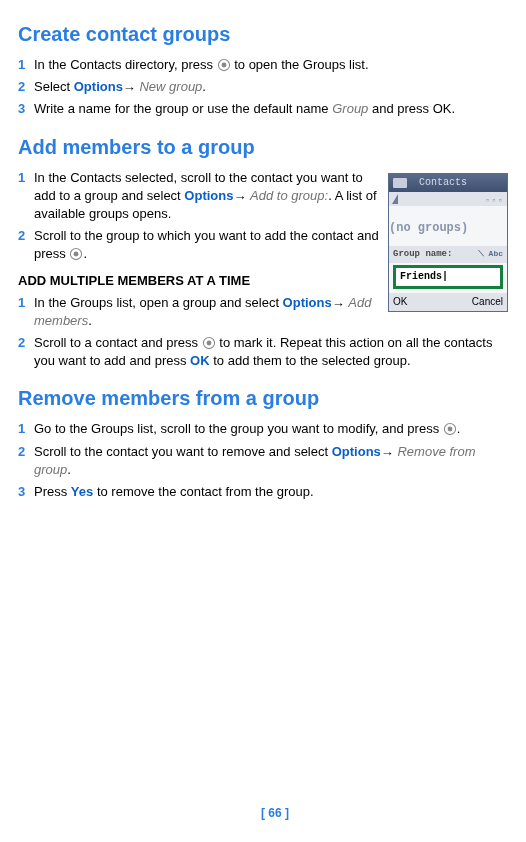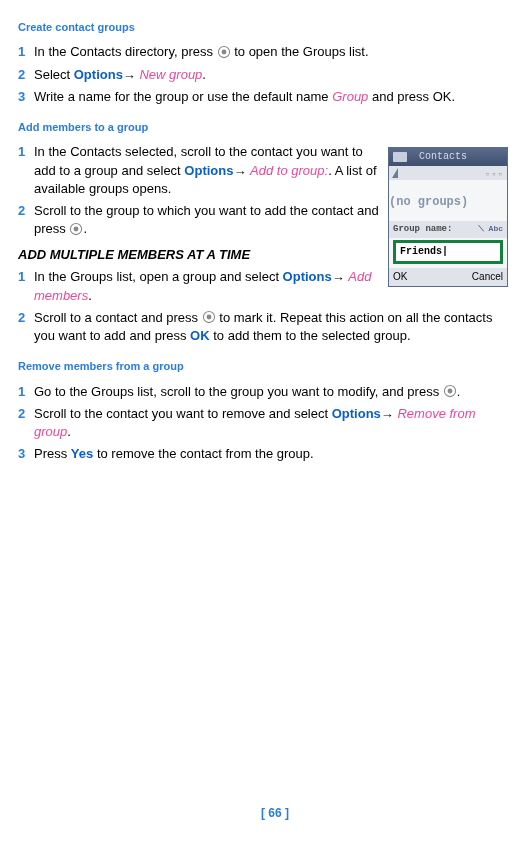"Create contact groups" h2.section-heading { font-size: 11px -> 20px }
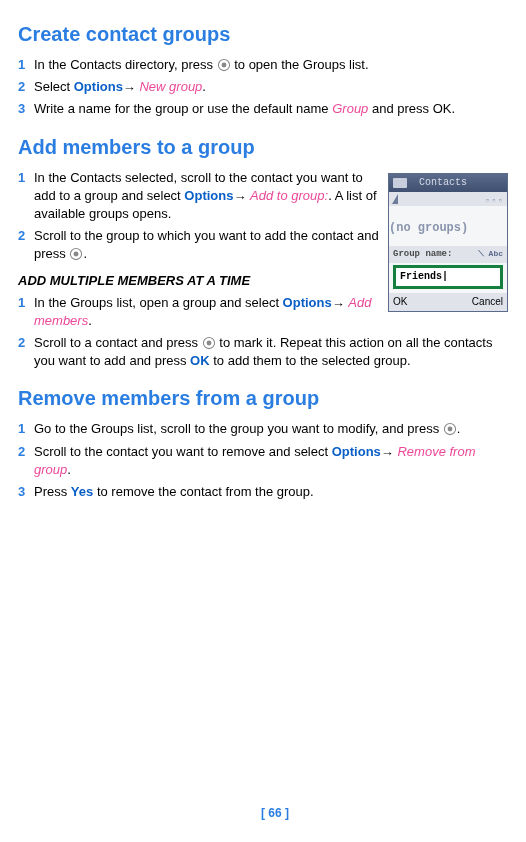"New group" .option-italic { color: #ec4899 -> #737373 }
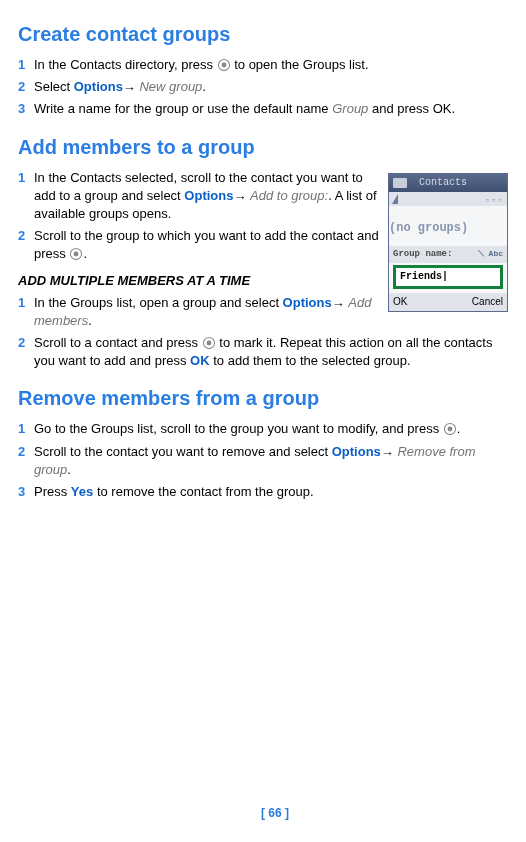"ADD MULTIPLE MEMBERS AT A" .sub-heading { font-style: italic -> none }
